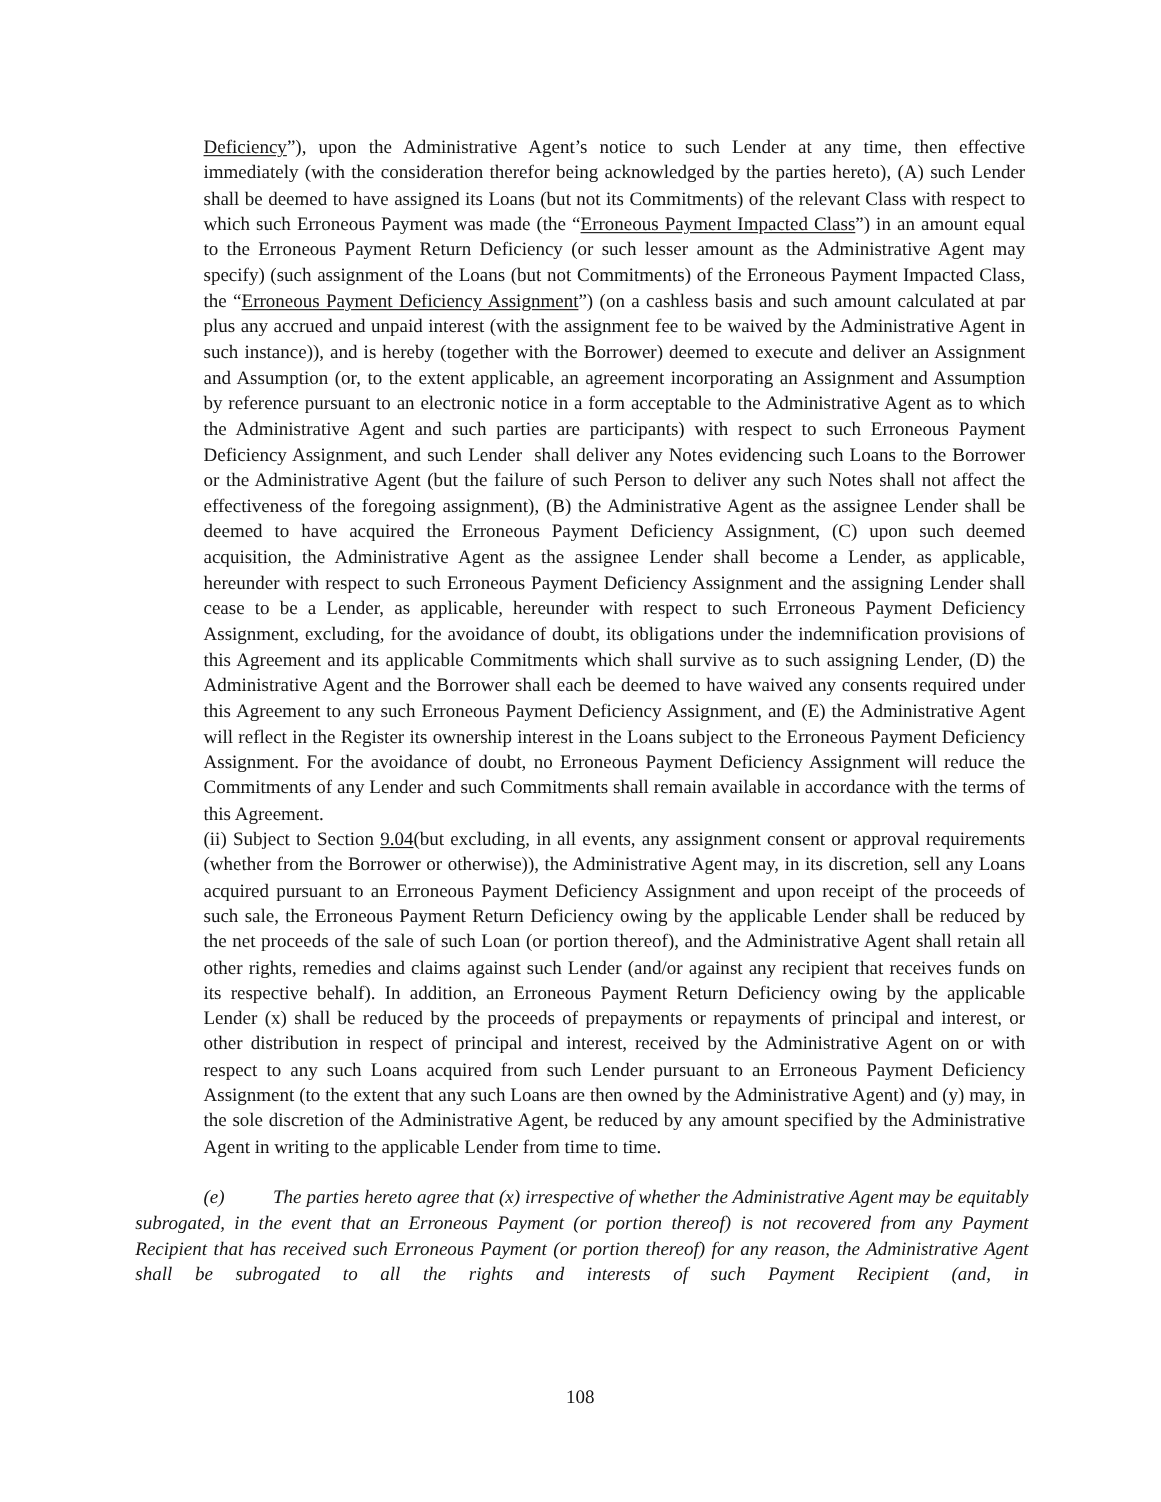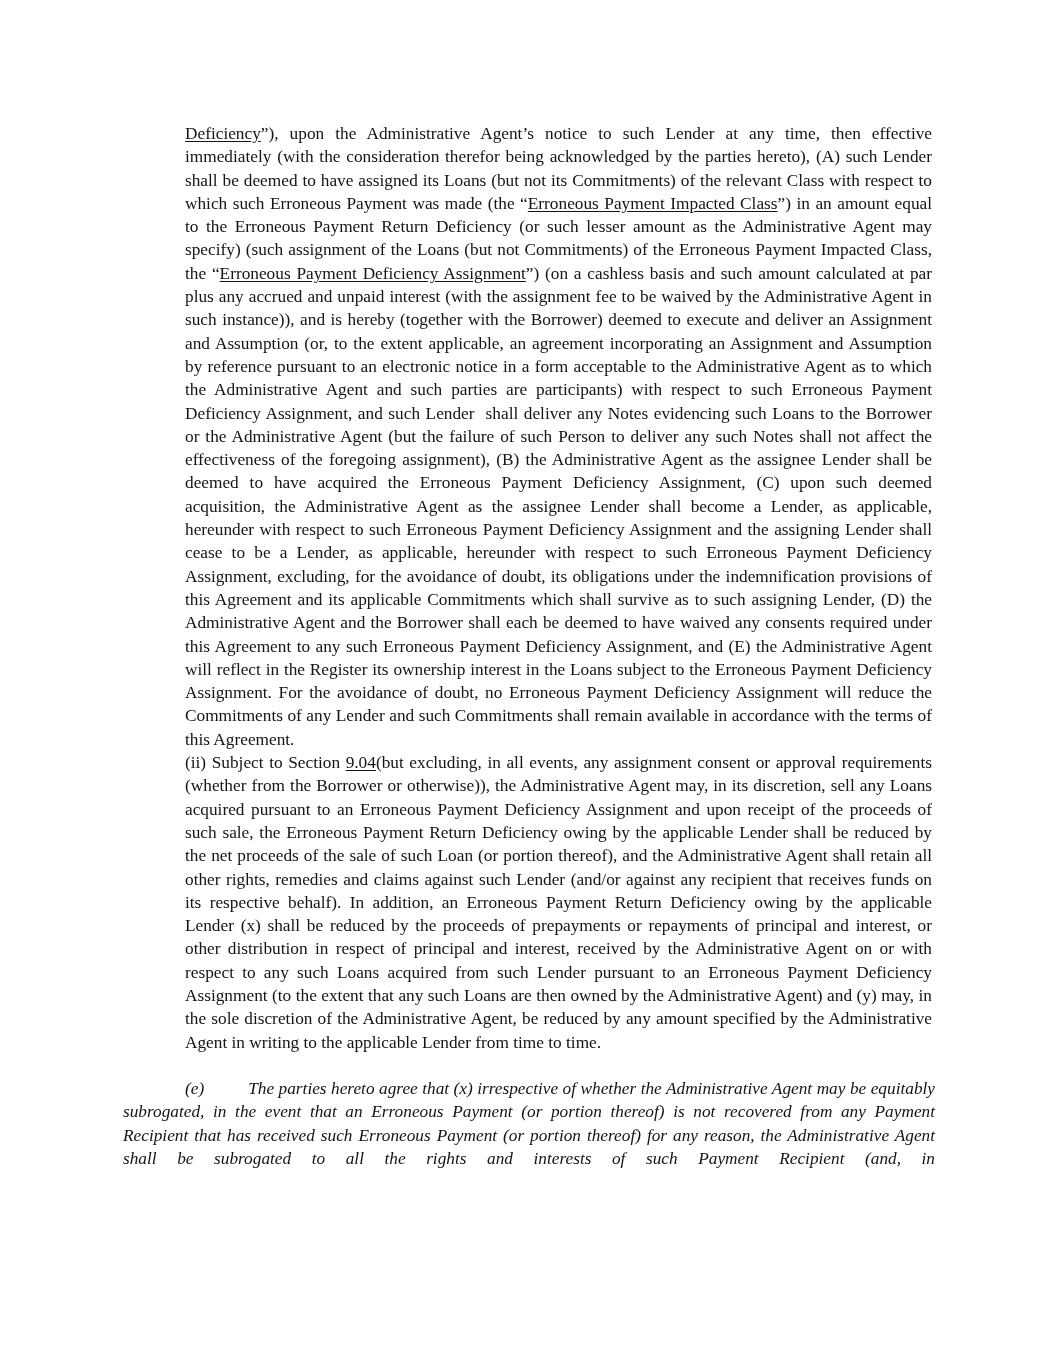"108" div.page-number { html: none -> <div>108</div> }
